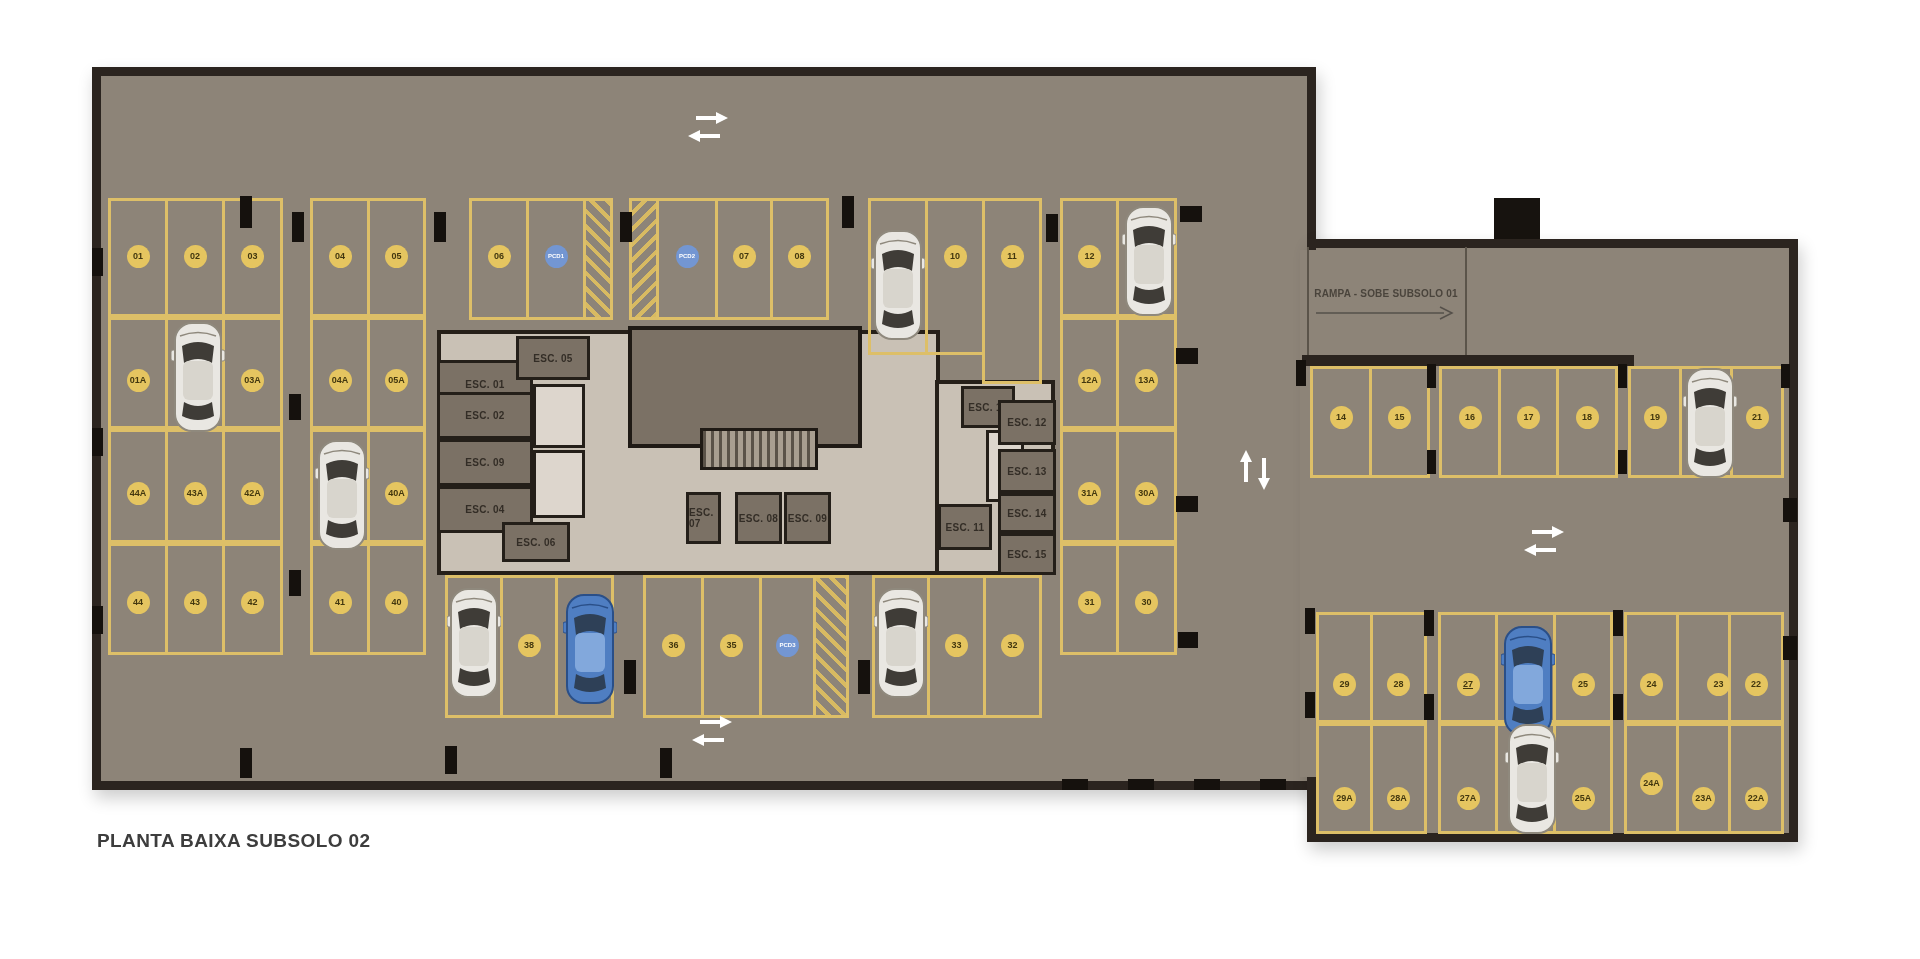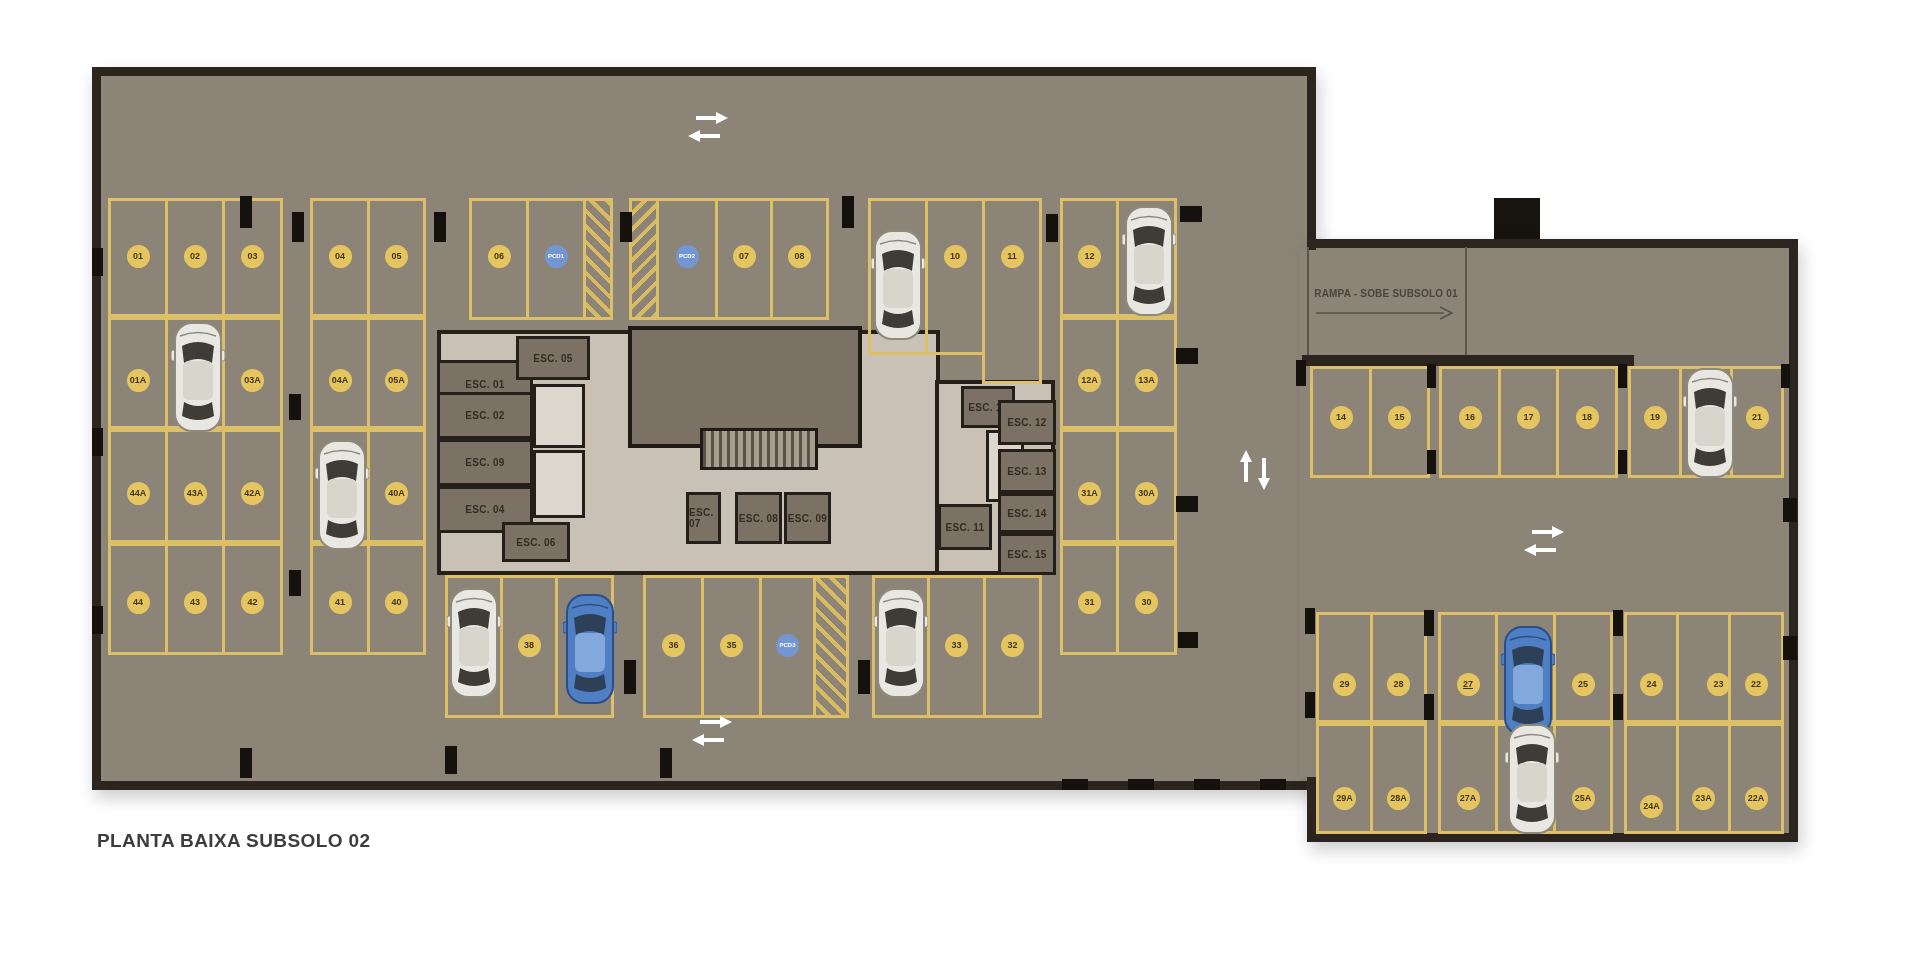"24A" div.badge { top: 795px -> 772px }
